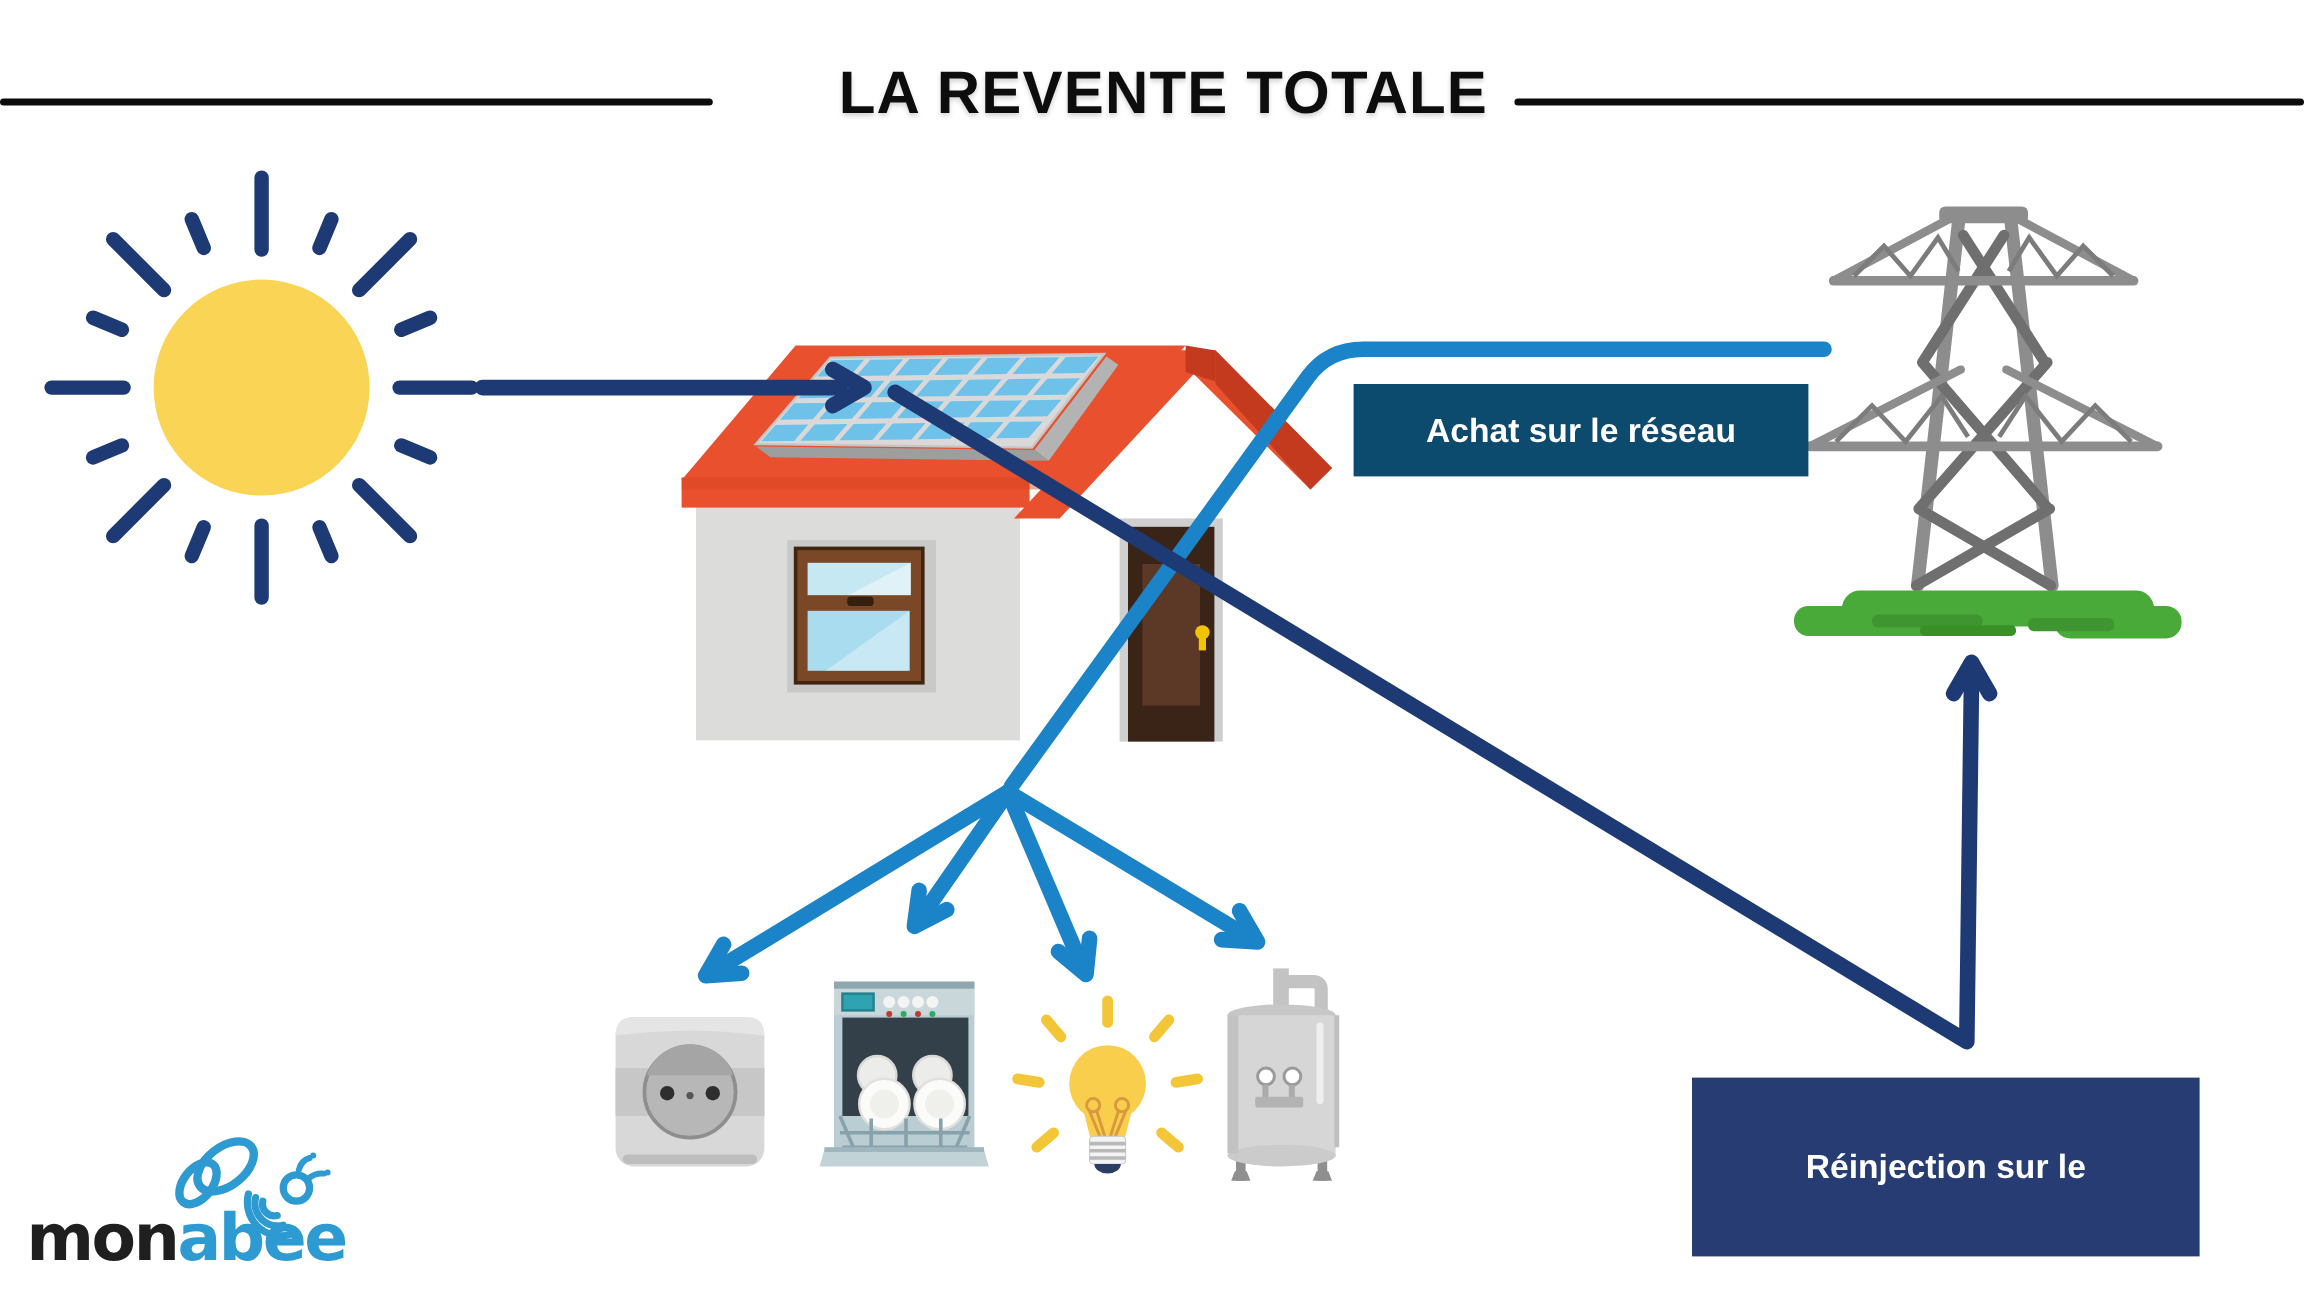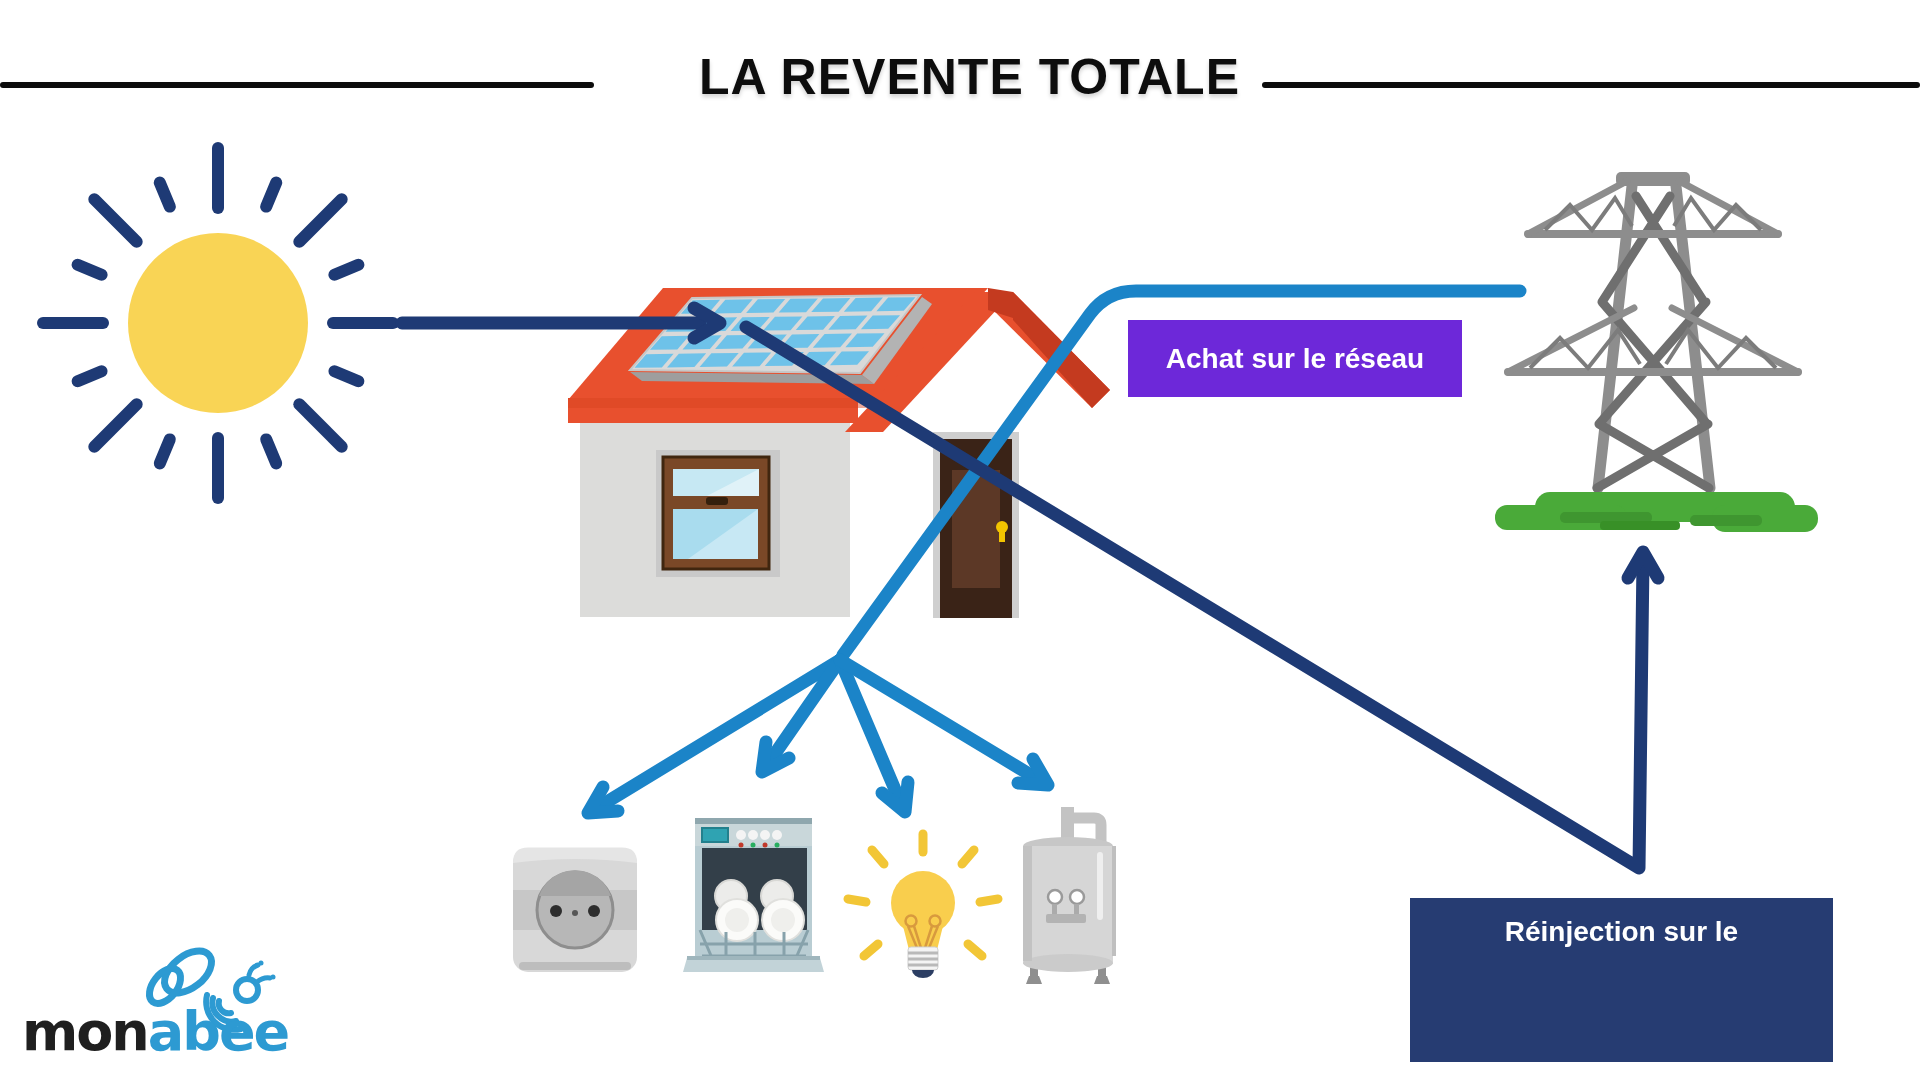"Achat sur le réseau" #achat-box { background: #6d28d9 -> #0c4a6e; width: 334px -> 379px }
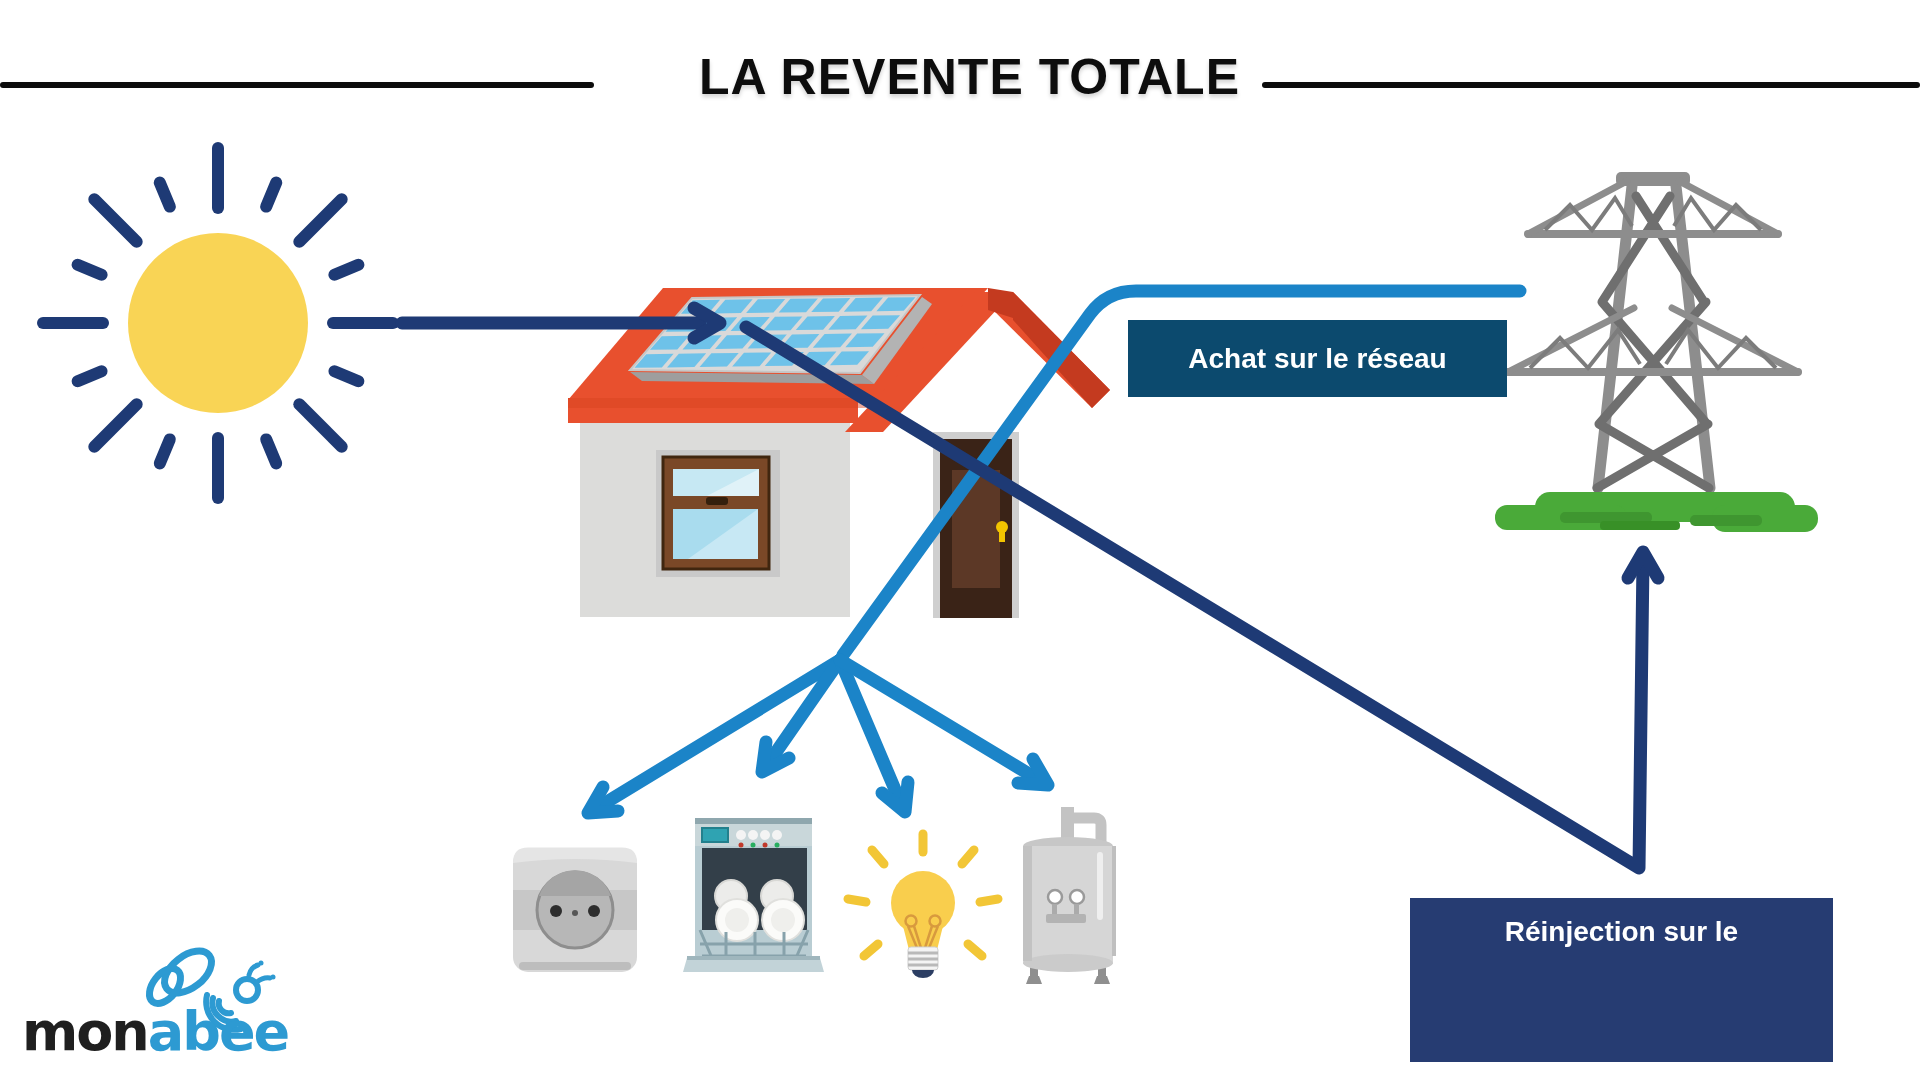"Réinjection sur le" #reinjection-box { justify-content: none -> center; padding-top: 15px -> 0 }
